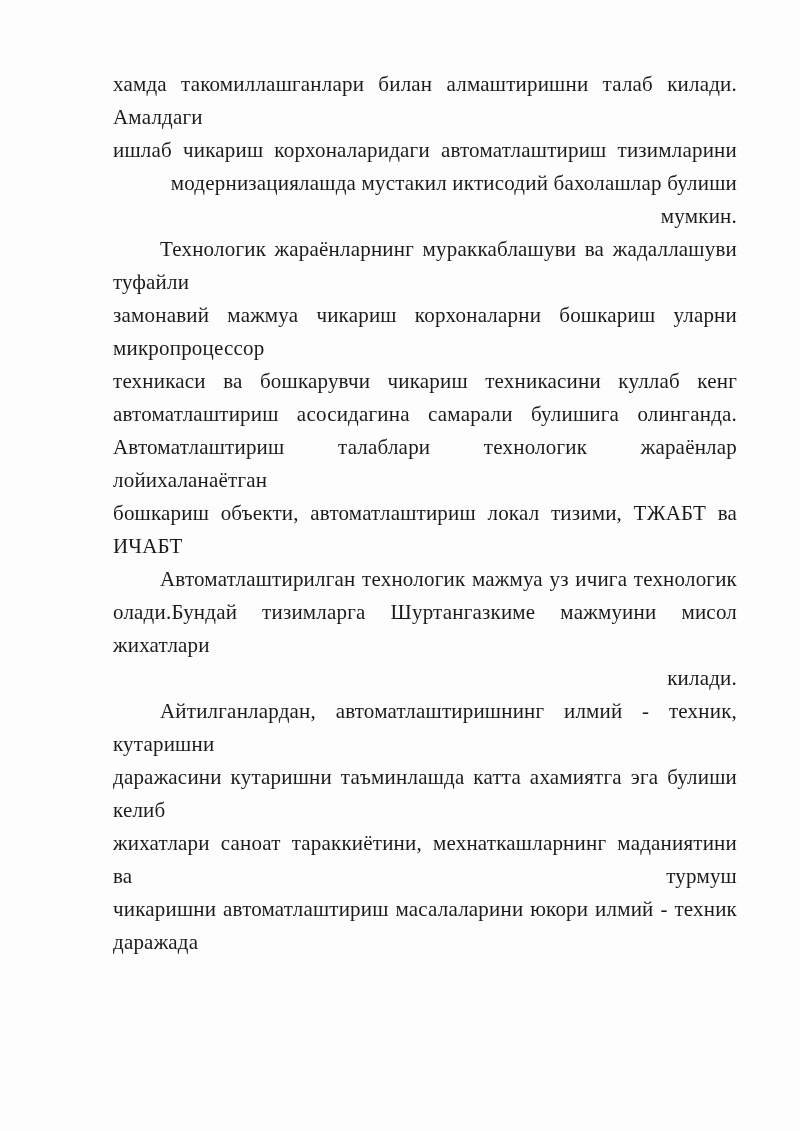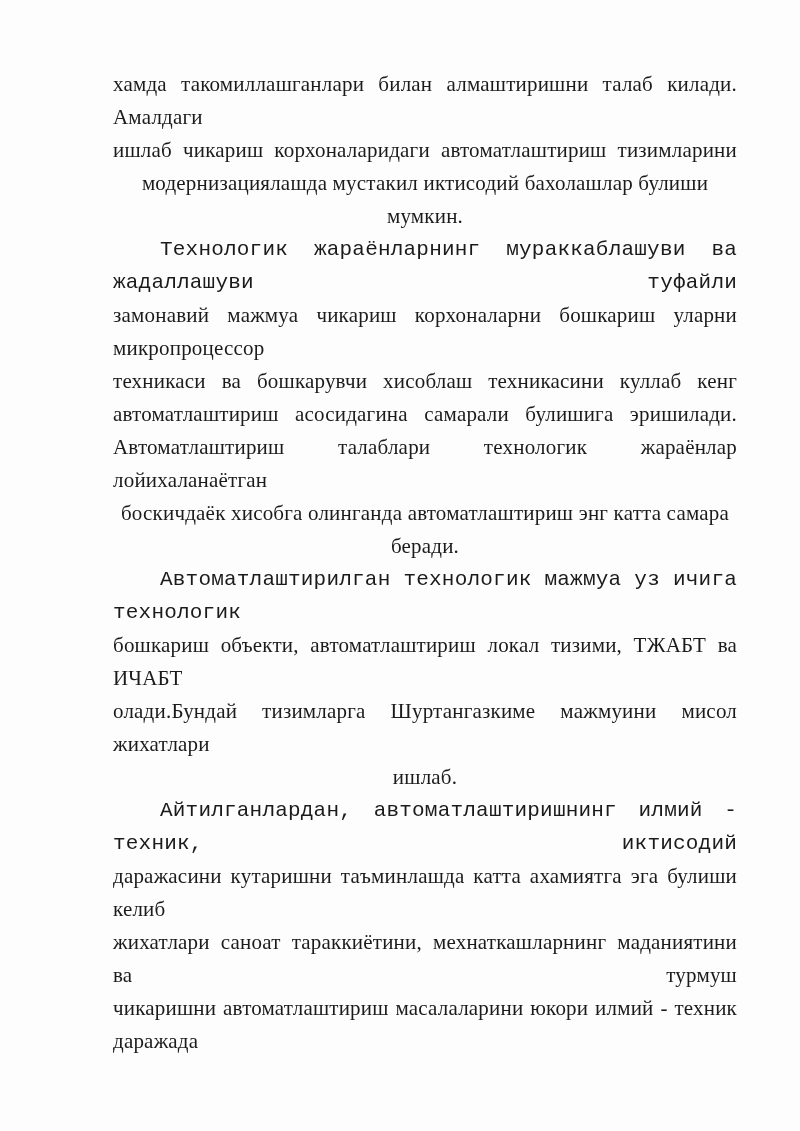"модернизациялашда мустакил иктисодий" .line { text-align: center -> right }
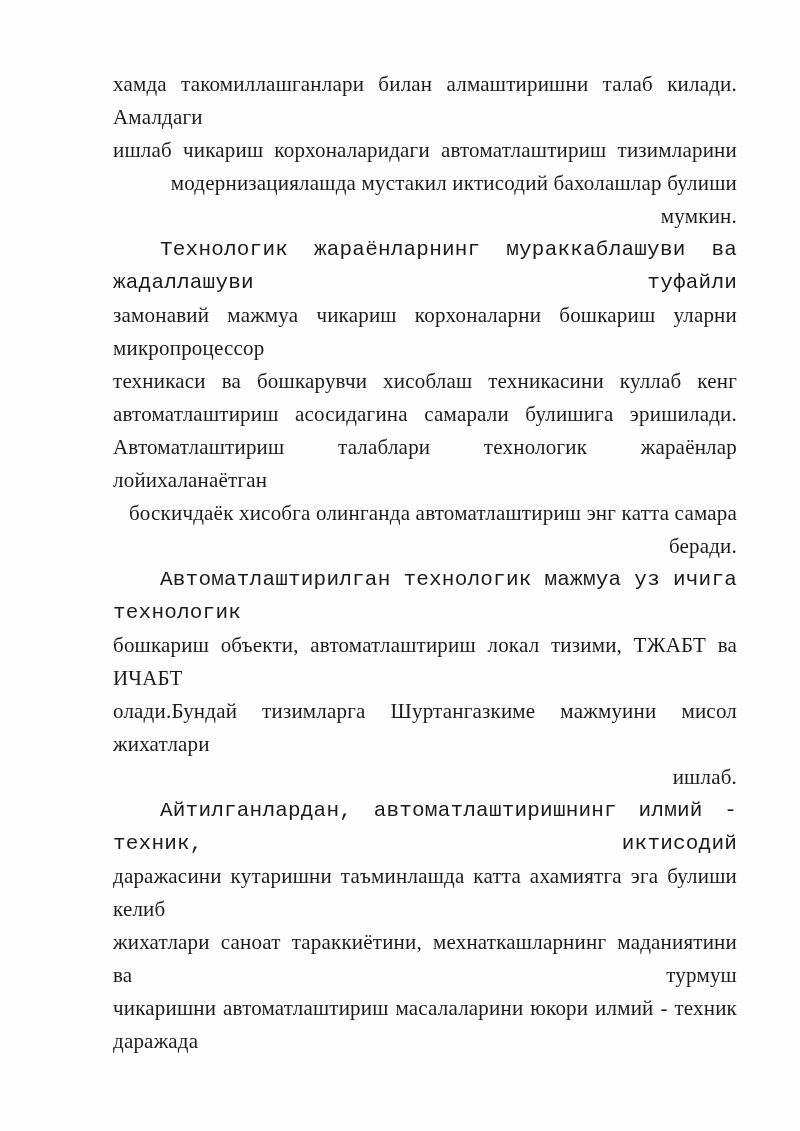"Технологик жараёнларнинг мураккаблашуви" .line.ind { font-family: Liberation Mono, monospace -> none }
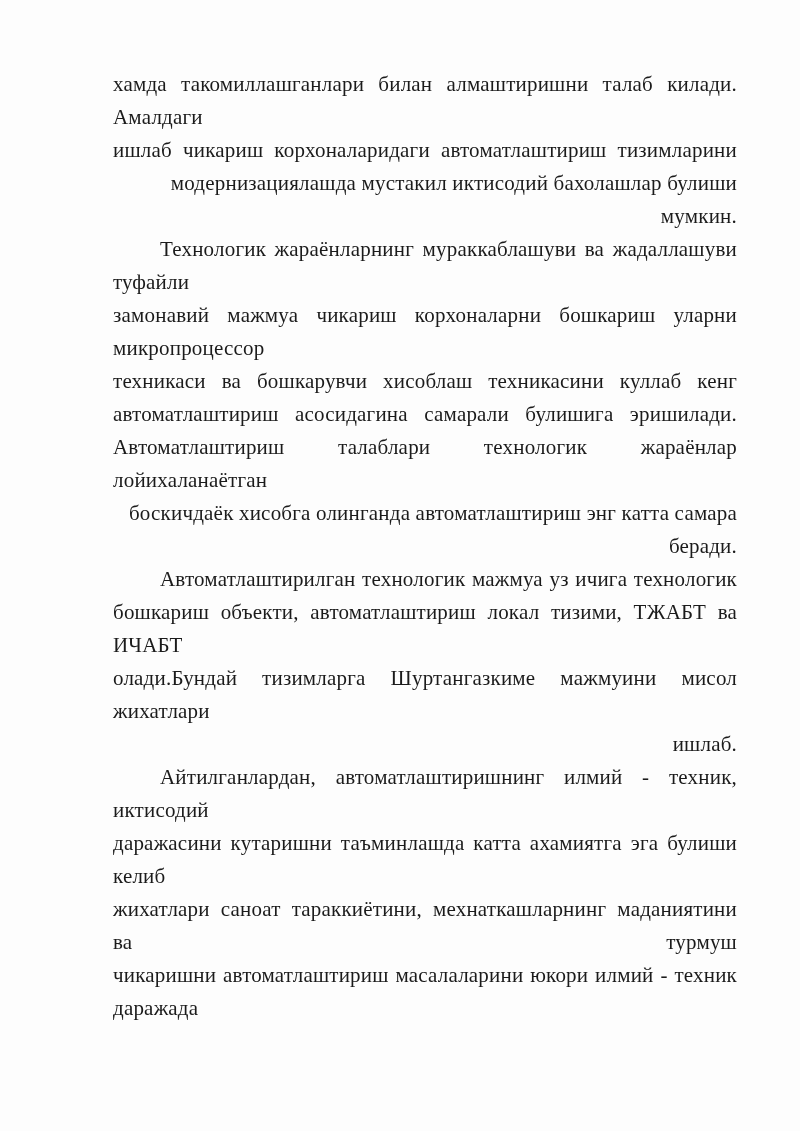"техникаси ва бошкарувчи хисоблаш" div.line { text: хисоблаш -> чикариш }
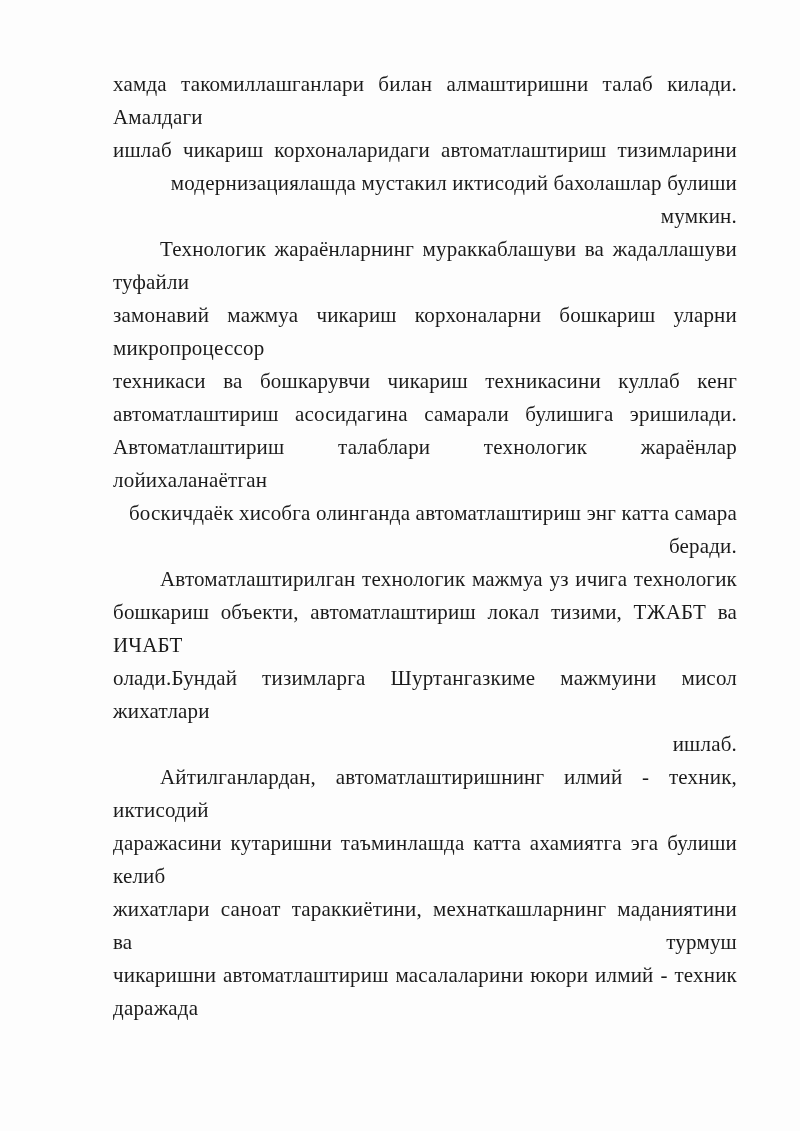"автоматлаштириш асосидагина самарали" div.line { text: эришилади -> олинганда }
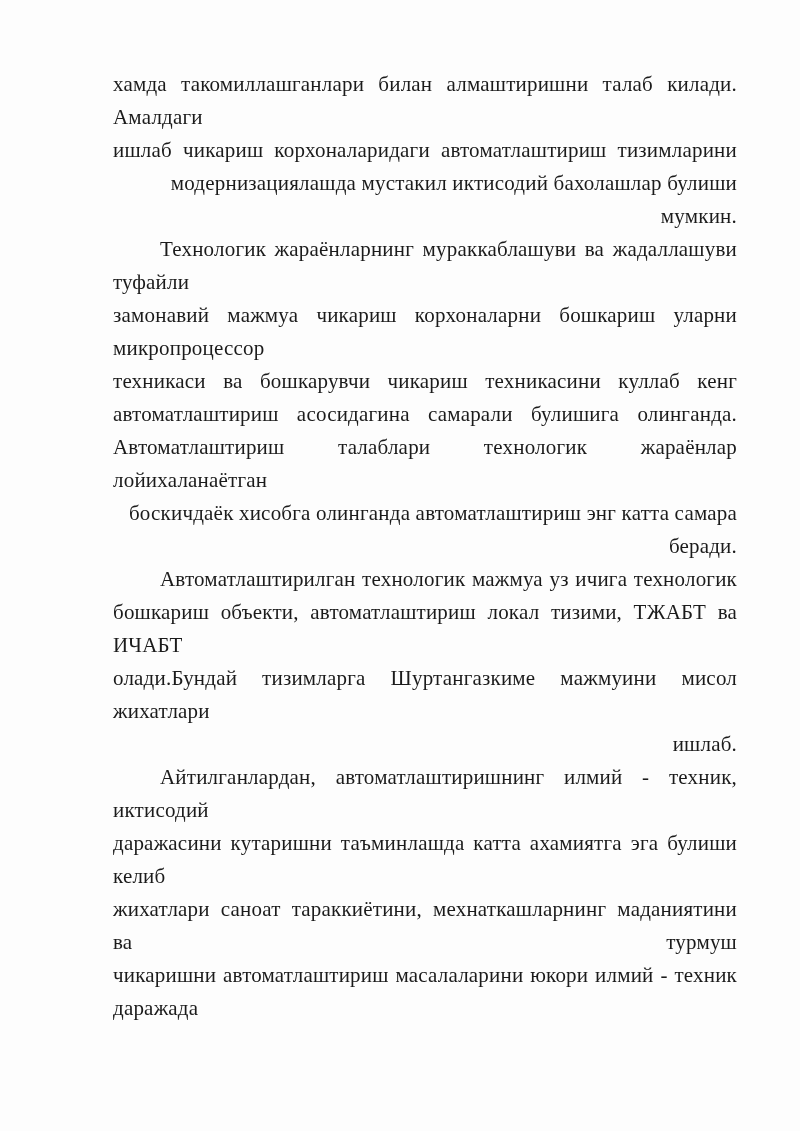"боскичдаёк хисобга олинганда" div.line { html: <div>боскичдаёк хисобга олинганда автоматлаштириш энг катта самара беради.</div> -> none }
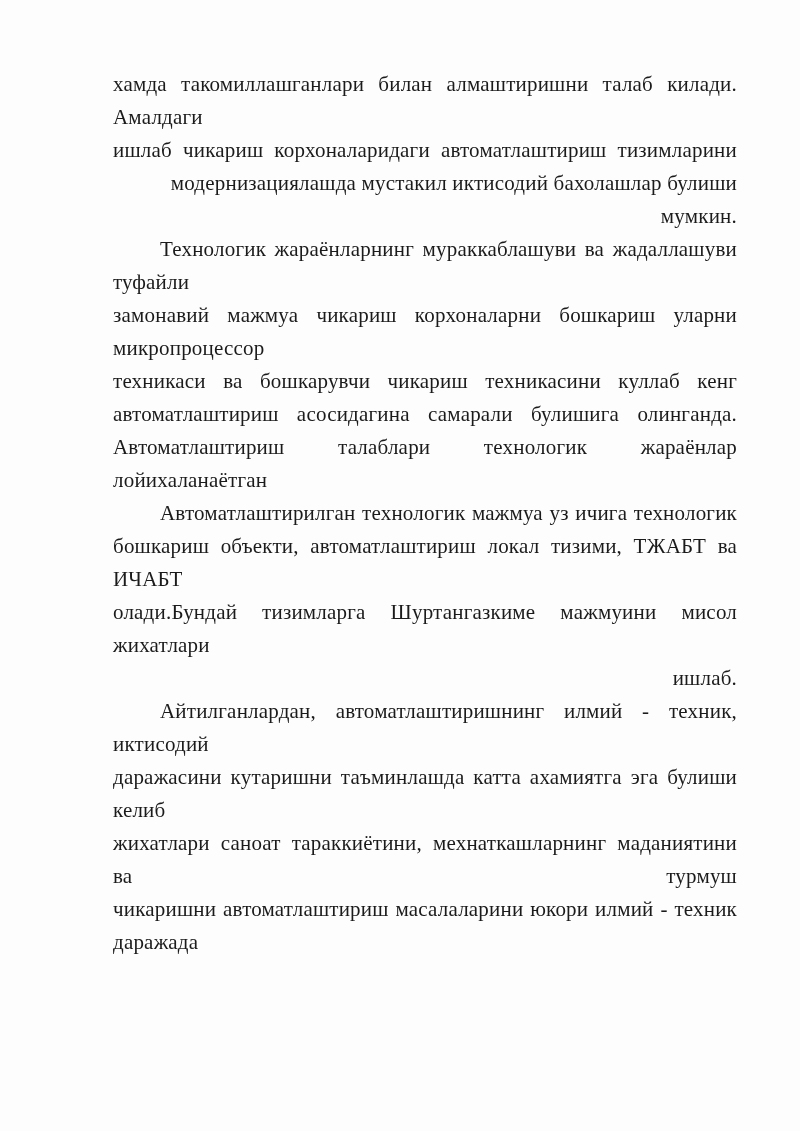"Автоматлаштирилган технологик мажмуа уз" div.line { order: before "бошкариш объекти, автоматлаштириш локал" -> after "бошкариш объекти, автоматлаштириш локал" }
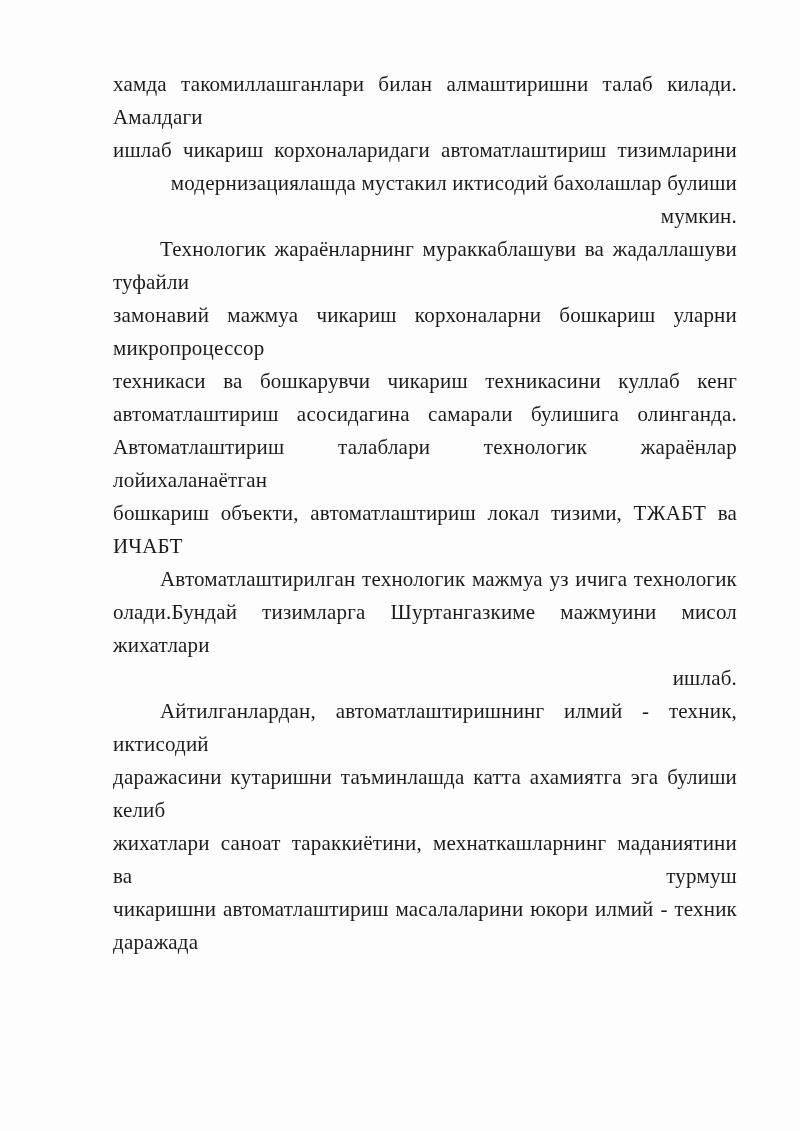"ишлаб." div.line { text: ишлаб -> килади }
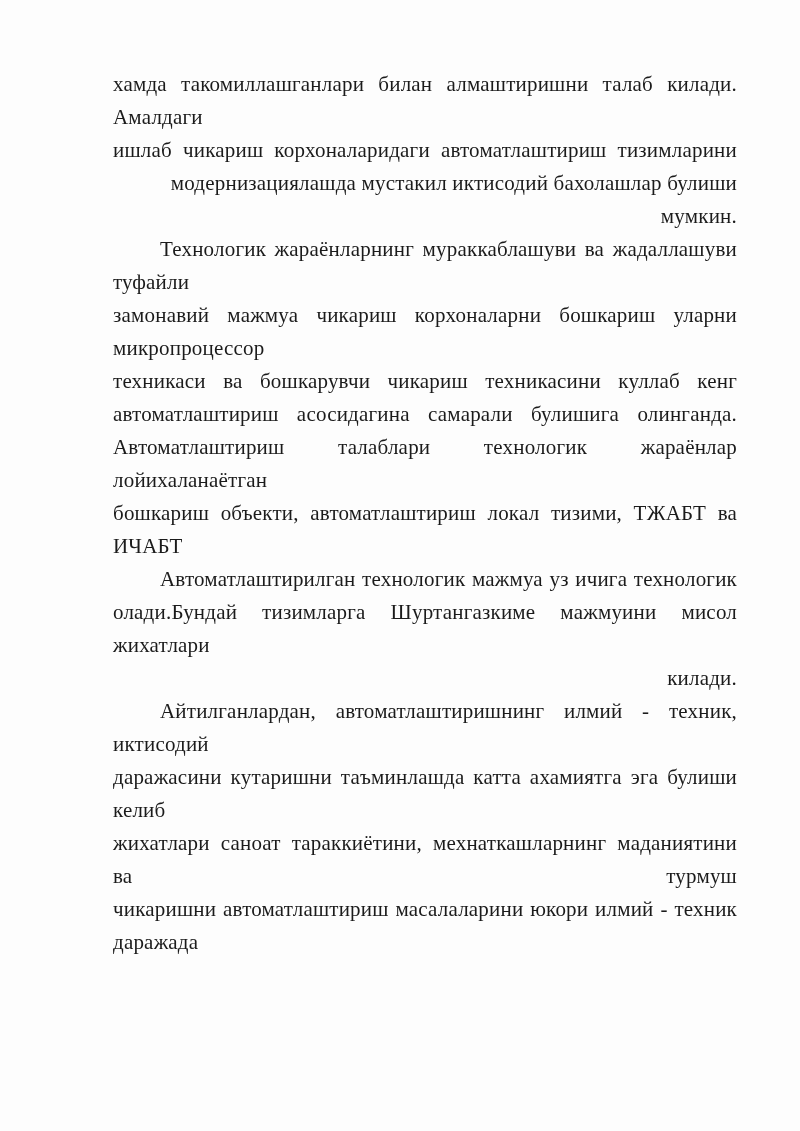"Айтилганлардан, автоматлаштиришнинг" div.line { text: иктисодий -> кутаришни }
